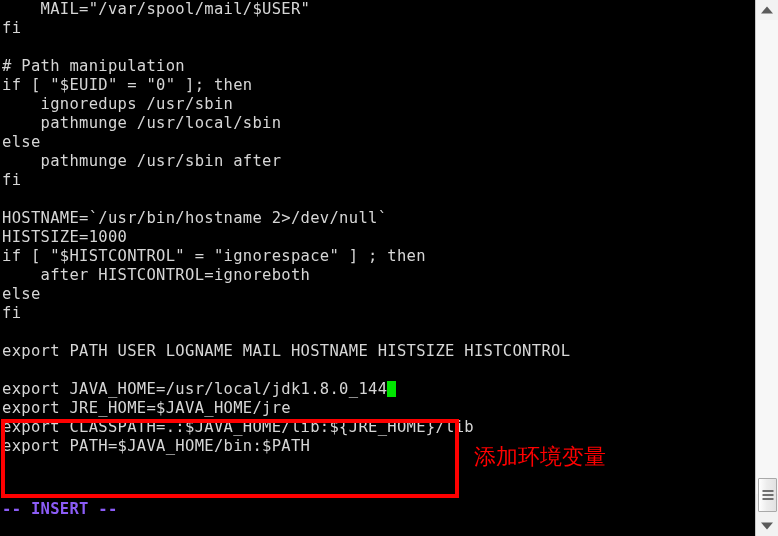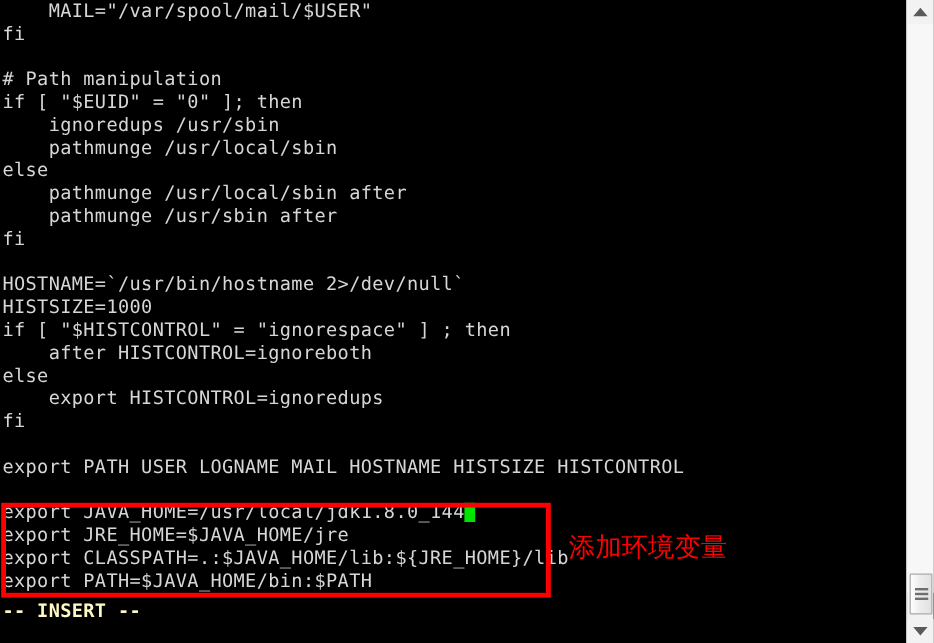"pathmunge /usr/local/sbin after" div.line { html: <div> pathmunge /usr/local/sbin after</div> -> none }
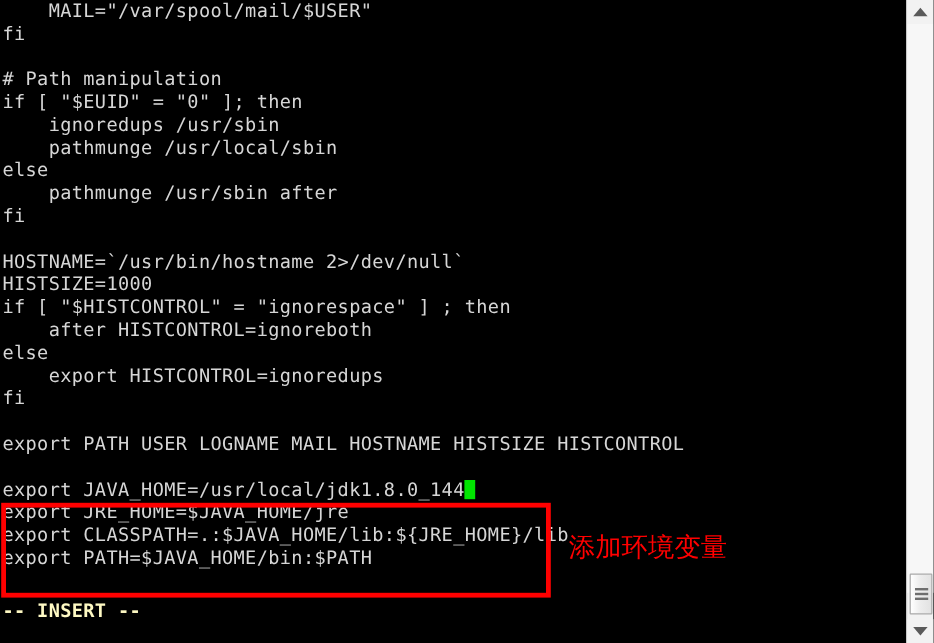"export HISTCONTROL=ignoredups" div.line { html: <div> export HISTCONTROL=ignoredups</div> -> none }
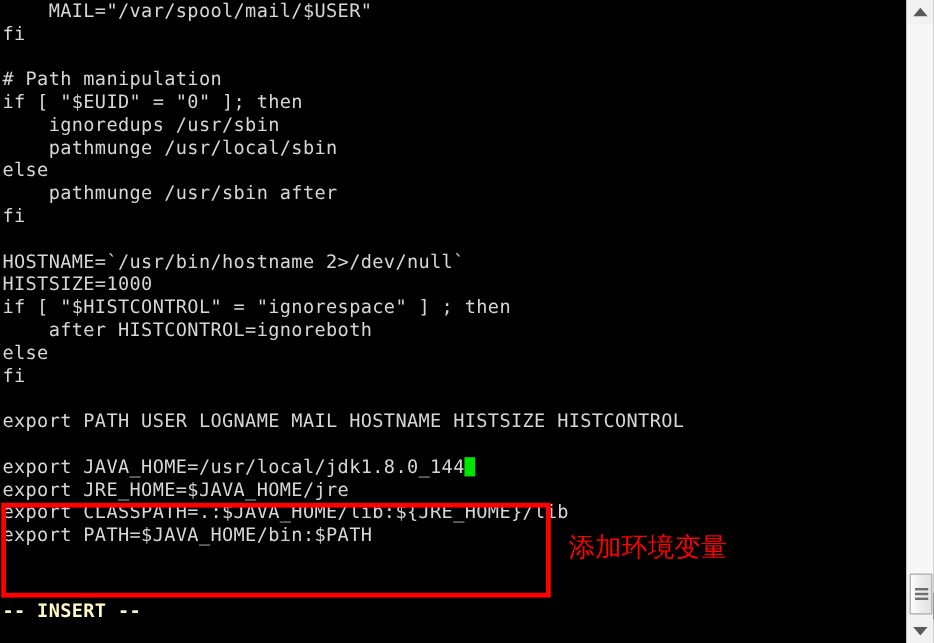"-- INSERT --" #statusline { color: #fef9c3 -> #8b5cf6 }
